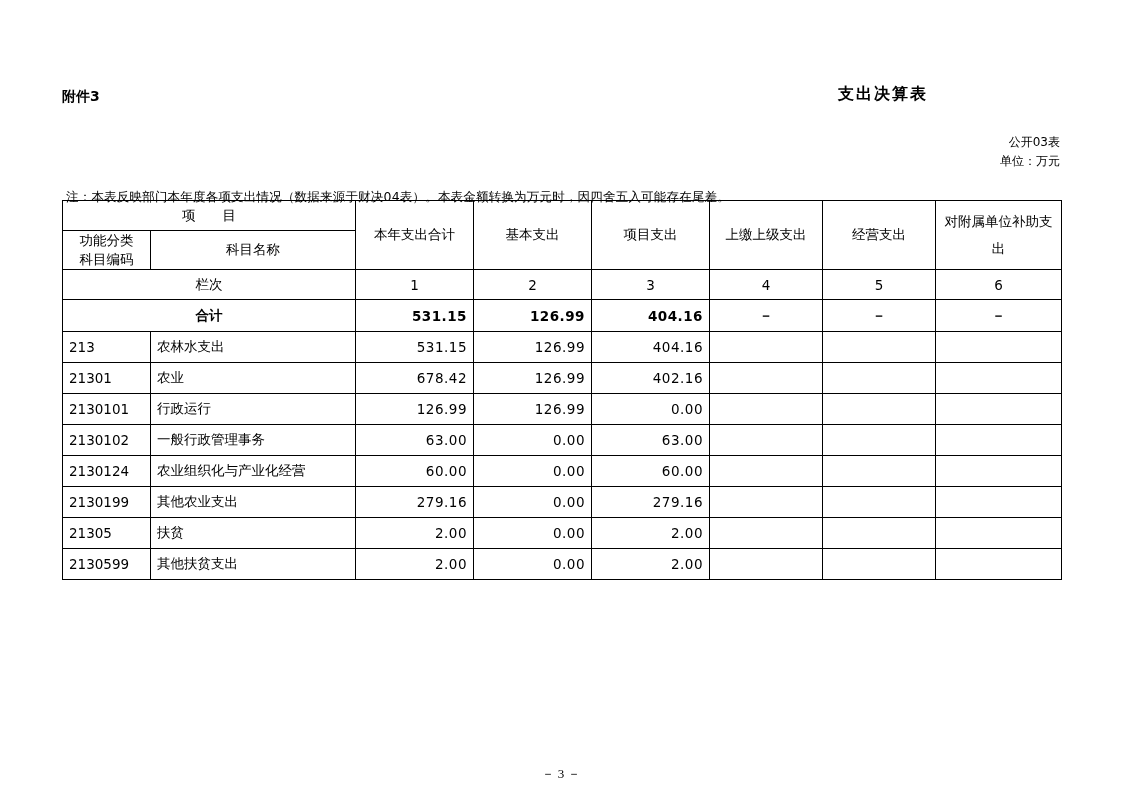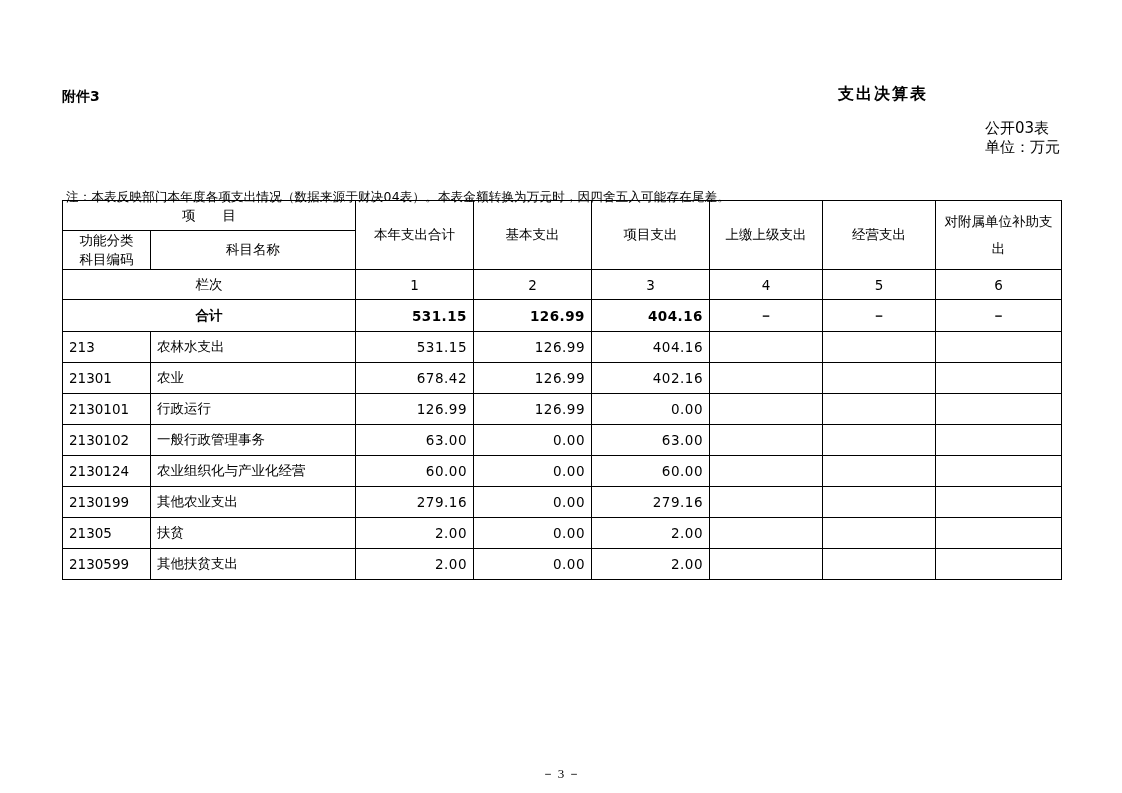"公开03表" .right-meta { font-size: 15px -> 12px; text-align: none -> right; top: 119px -> 133px }
